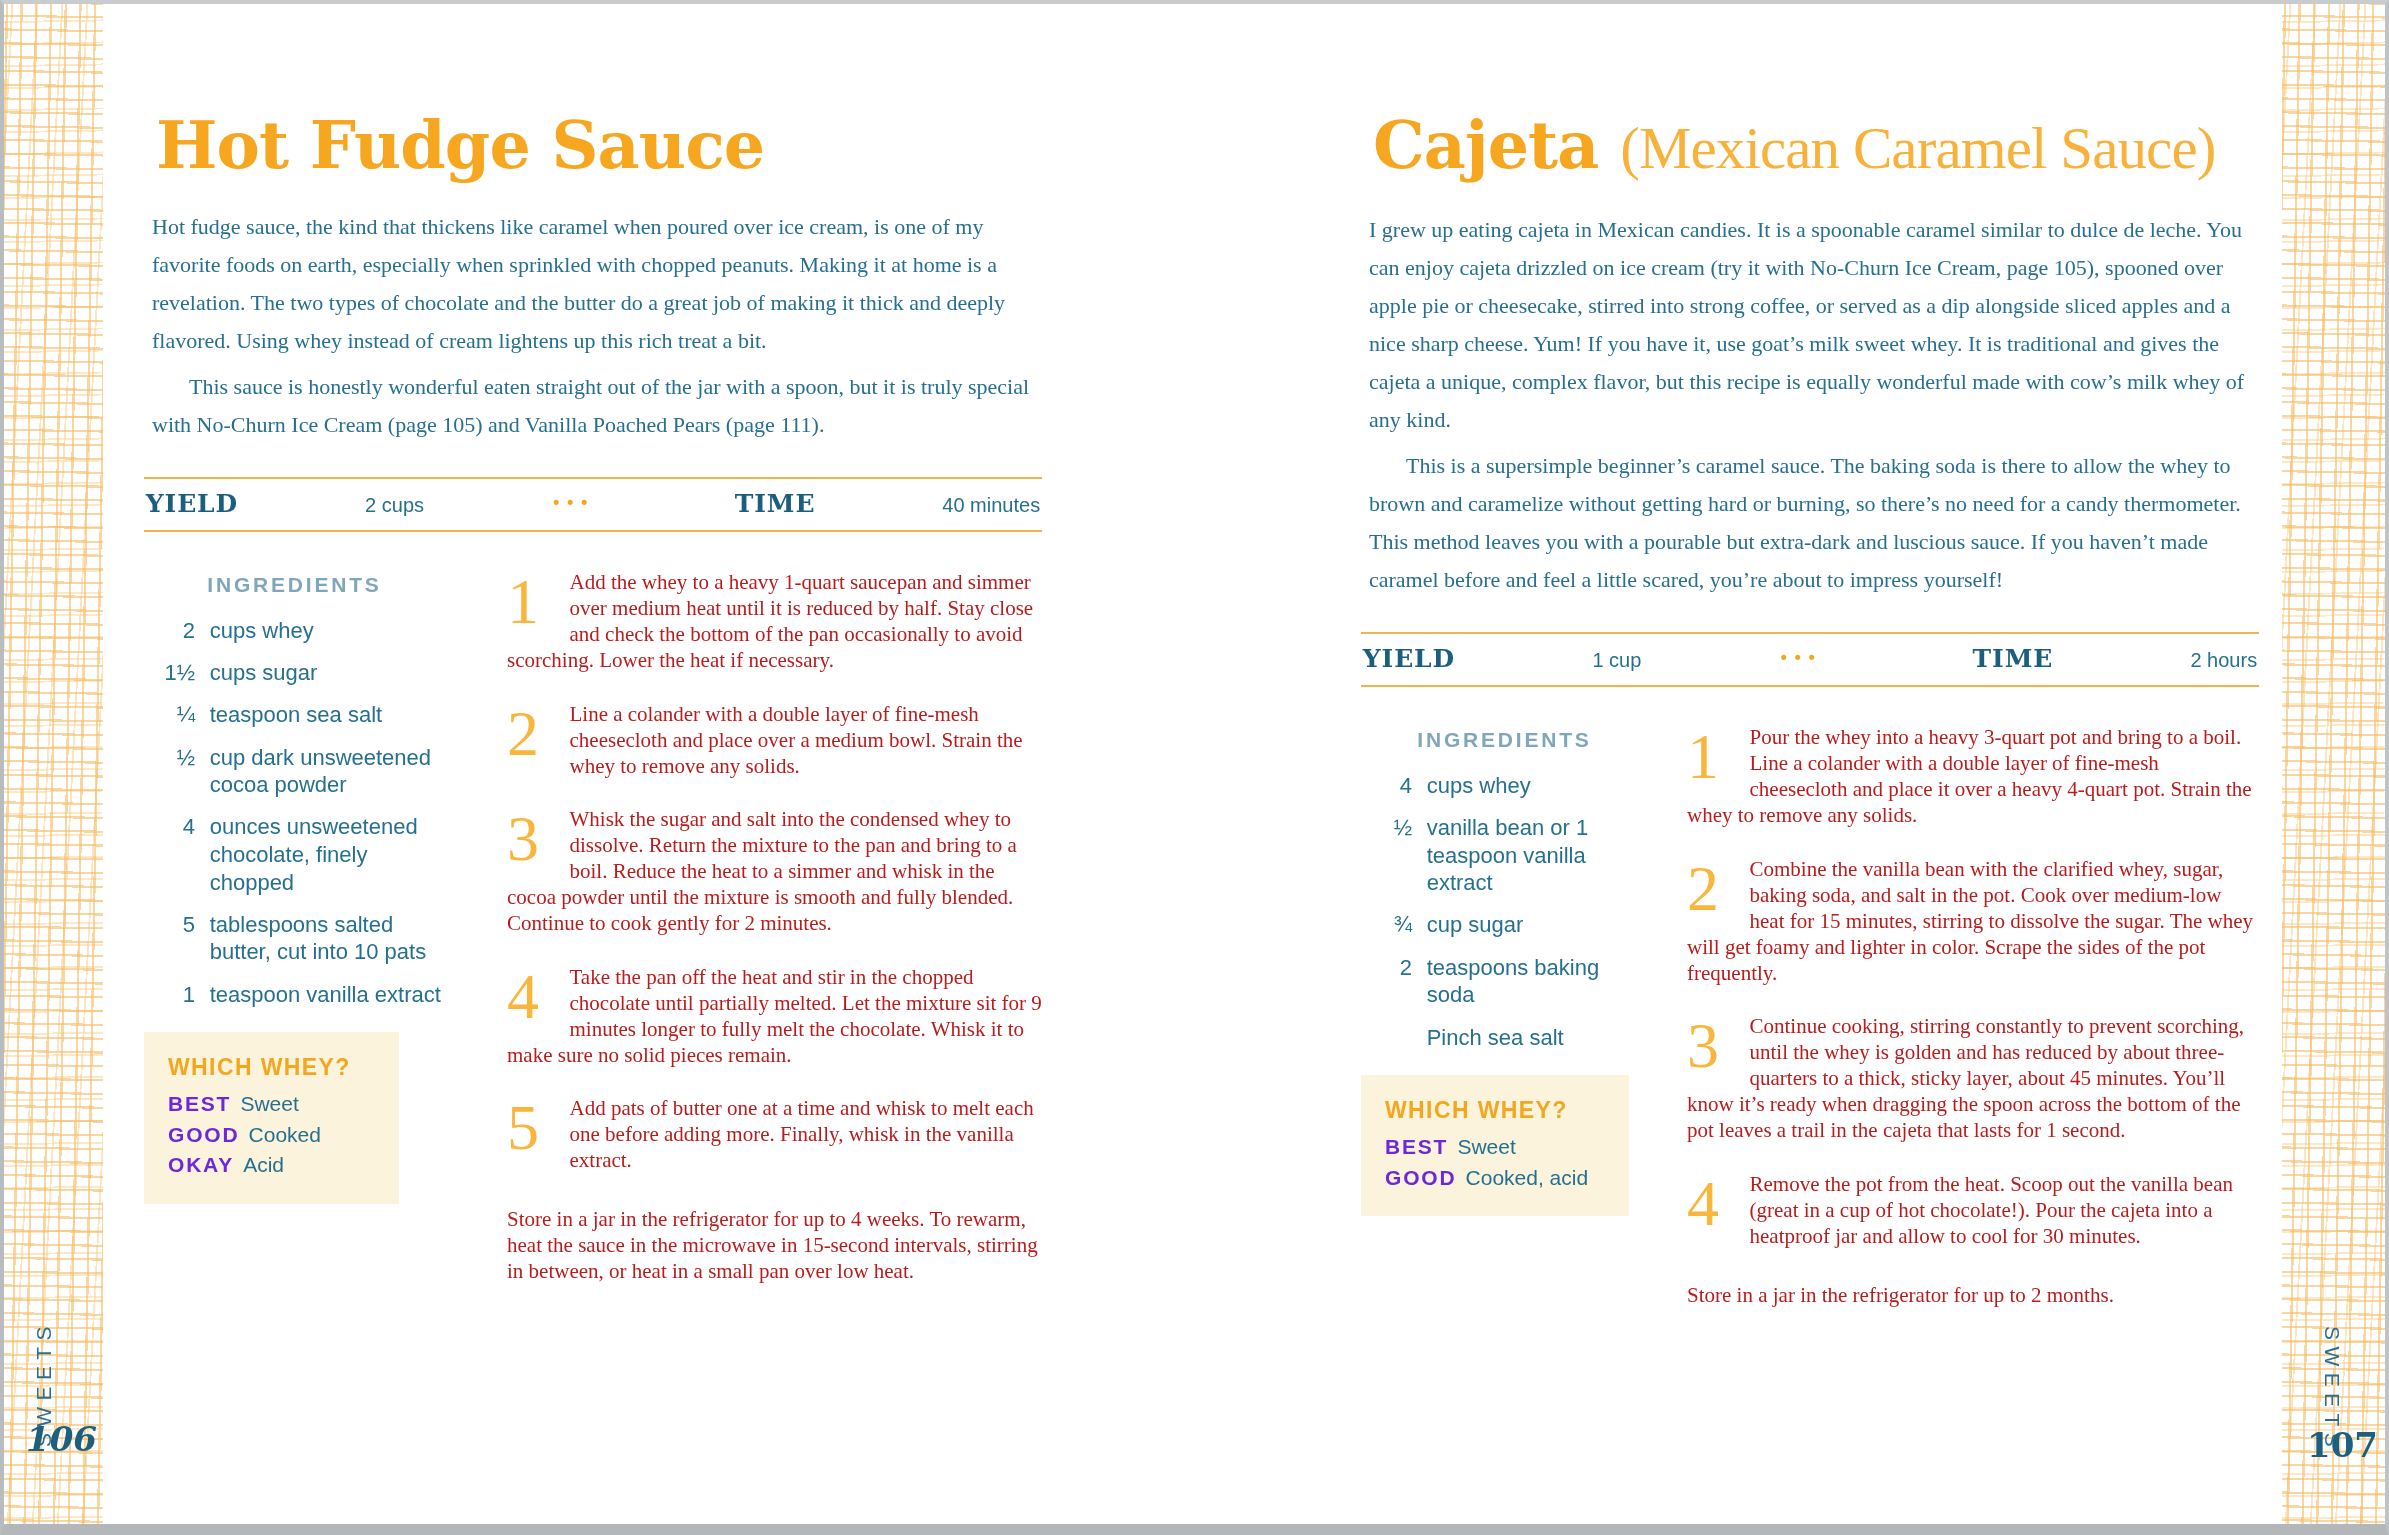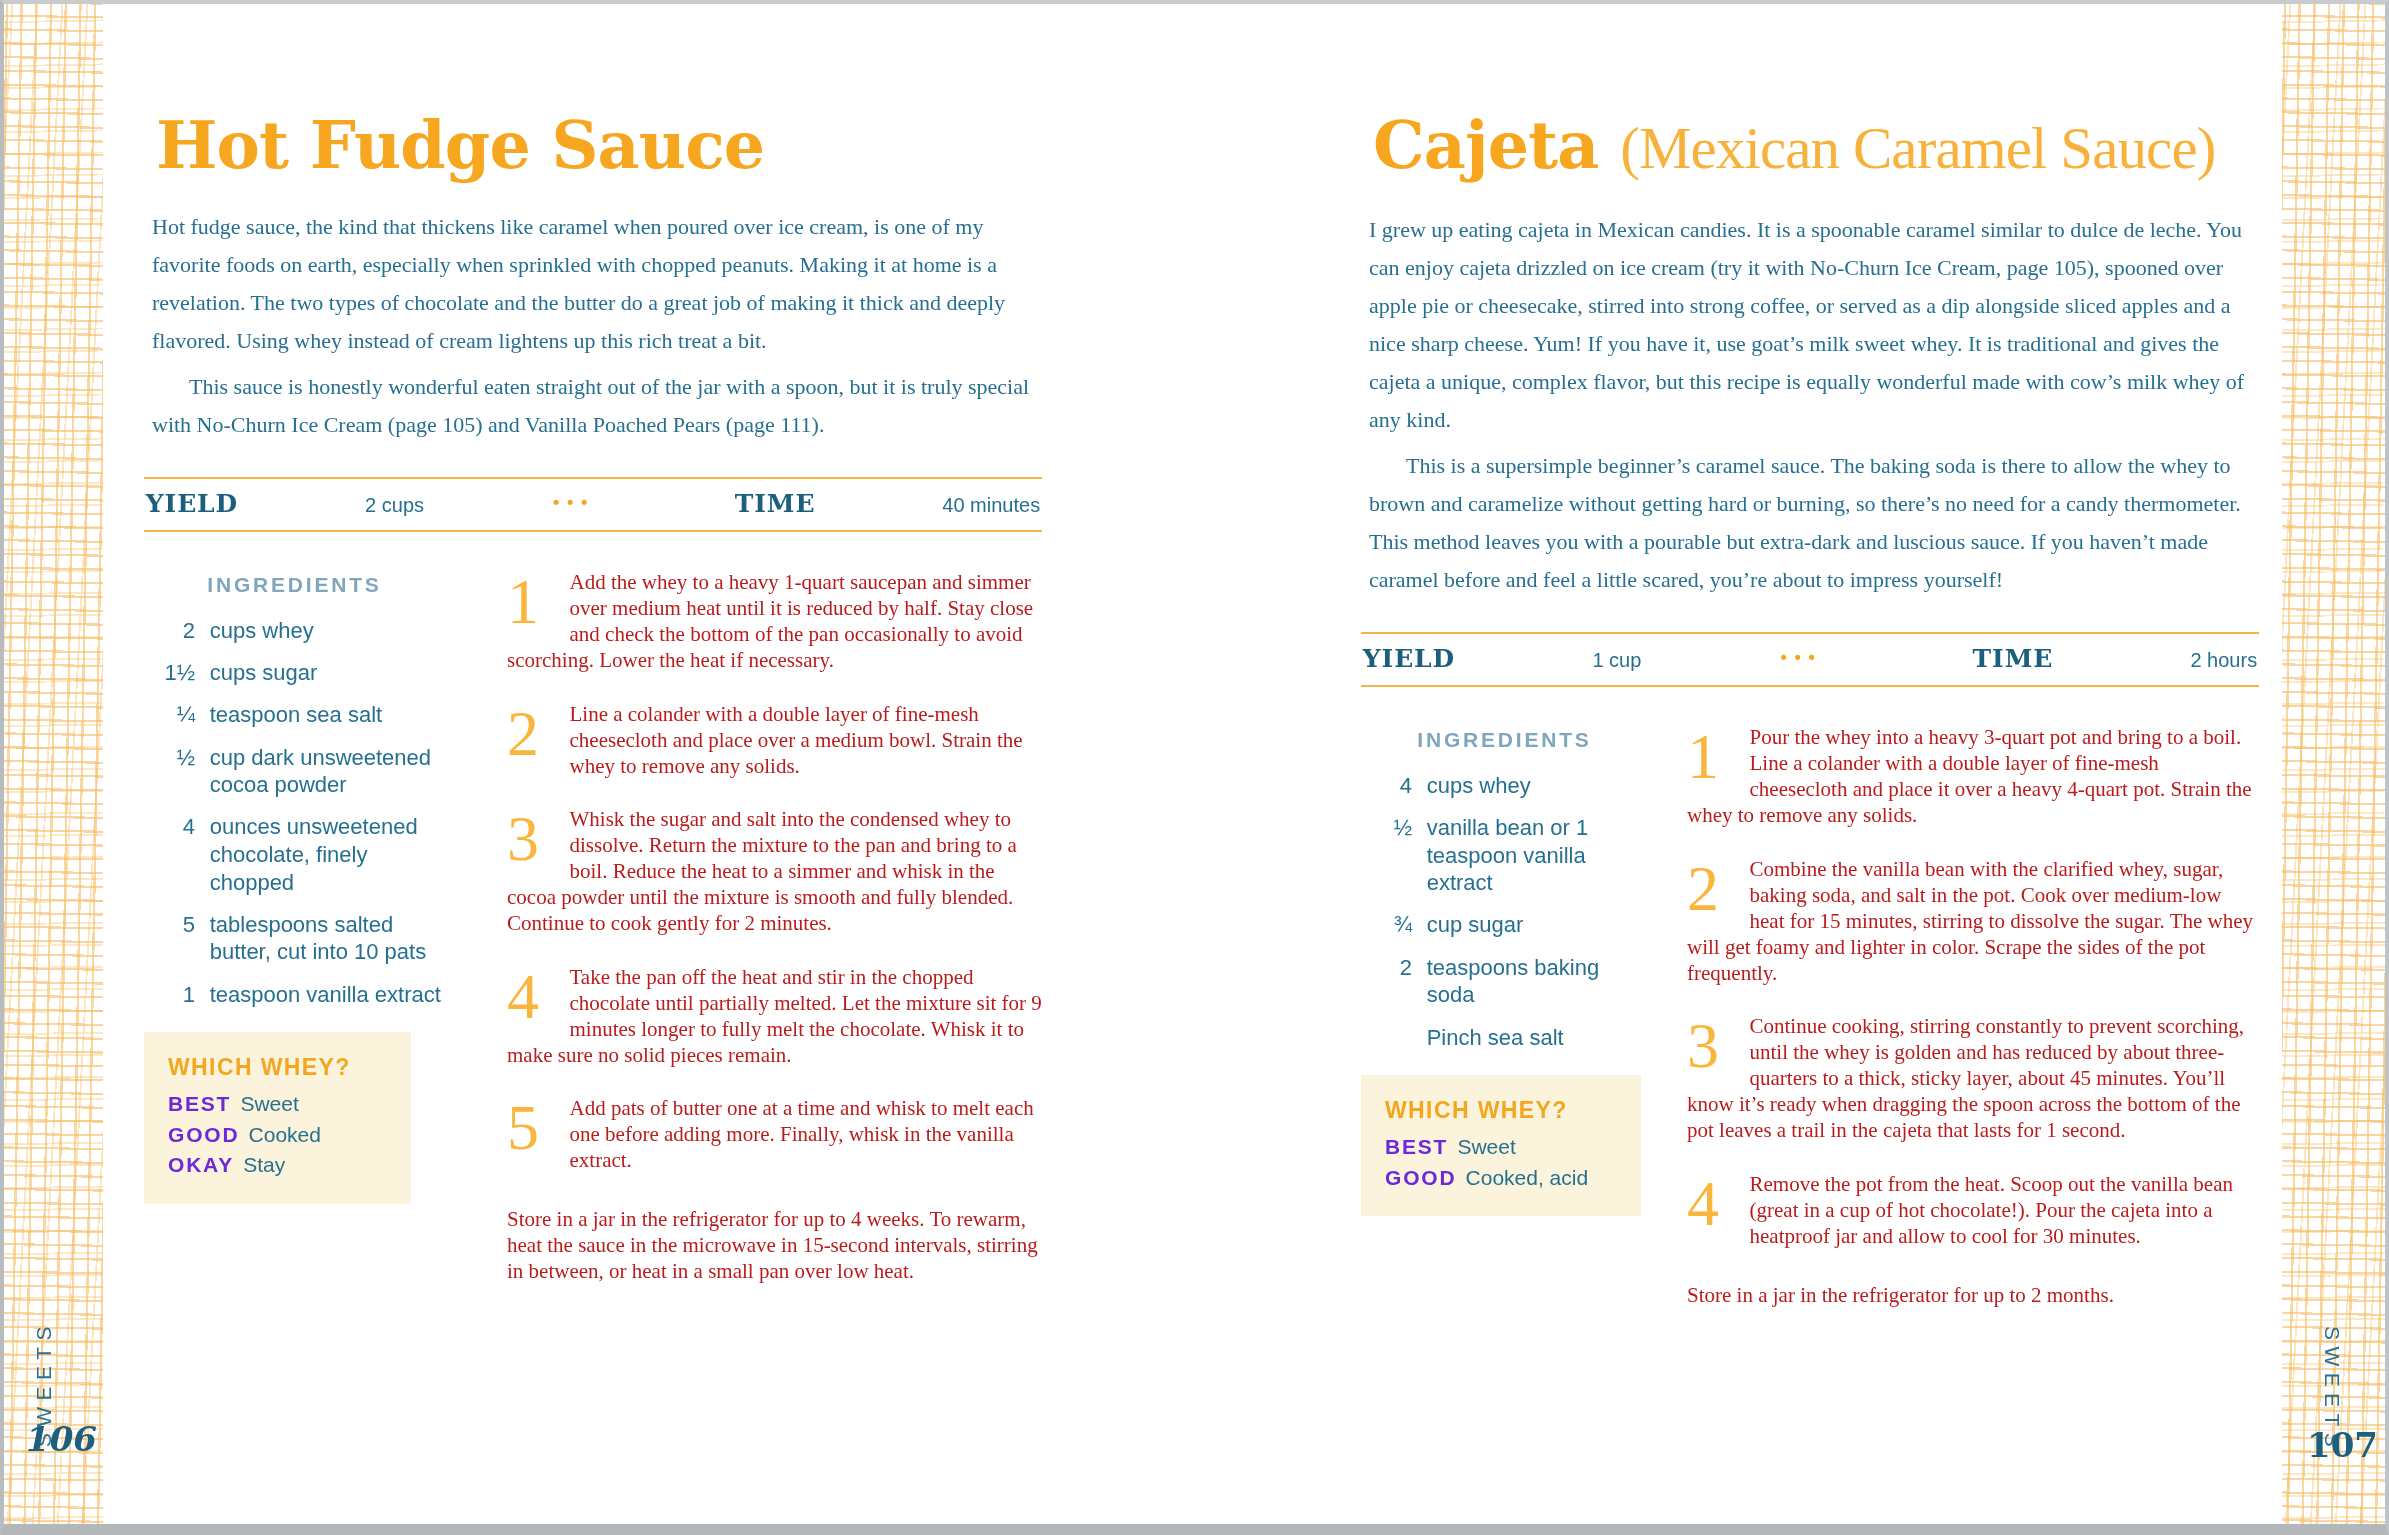"WHICH WHEY?" .whey-box { padding: 22px 24px 20px 24px -> 22px 12px 20px 24px }
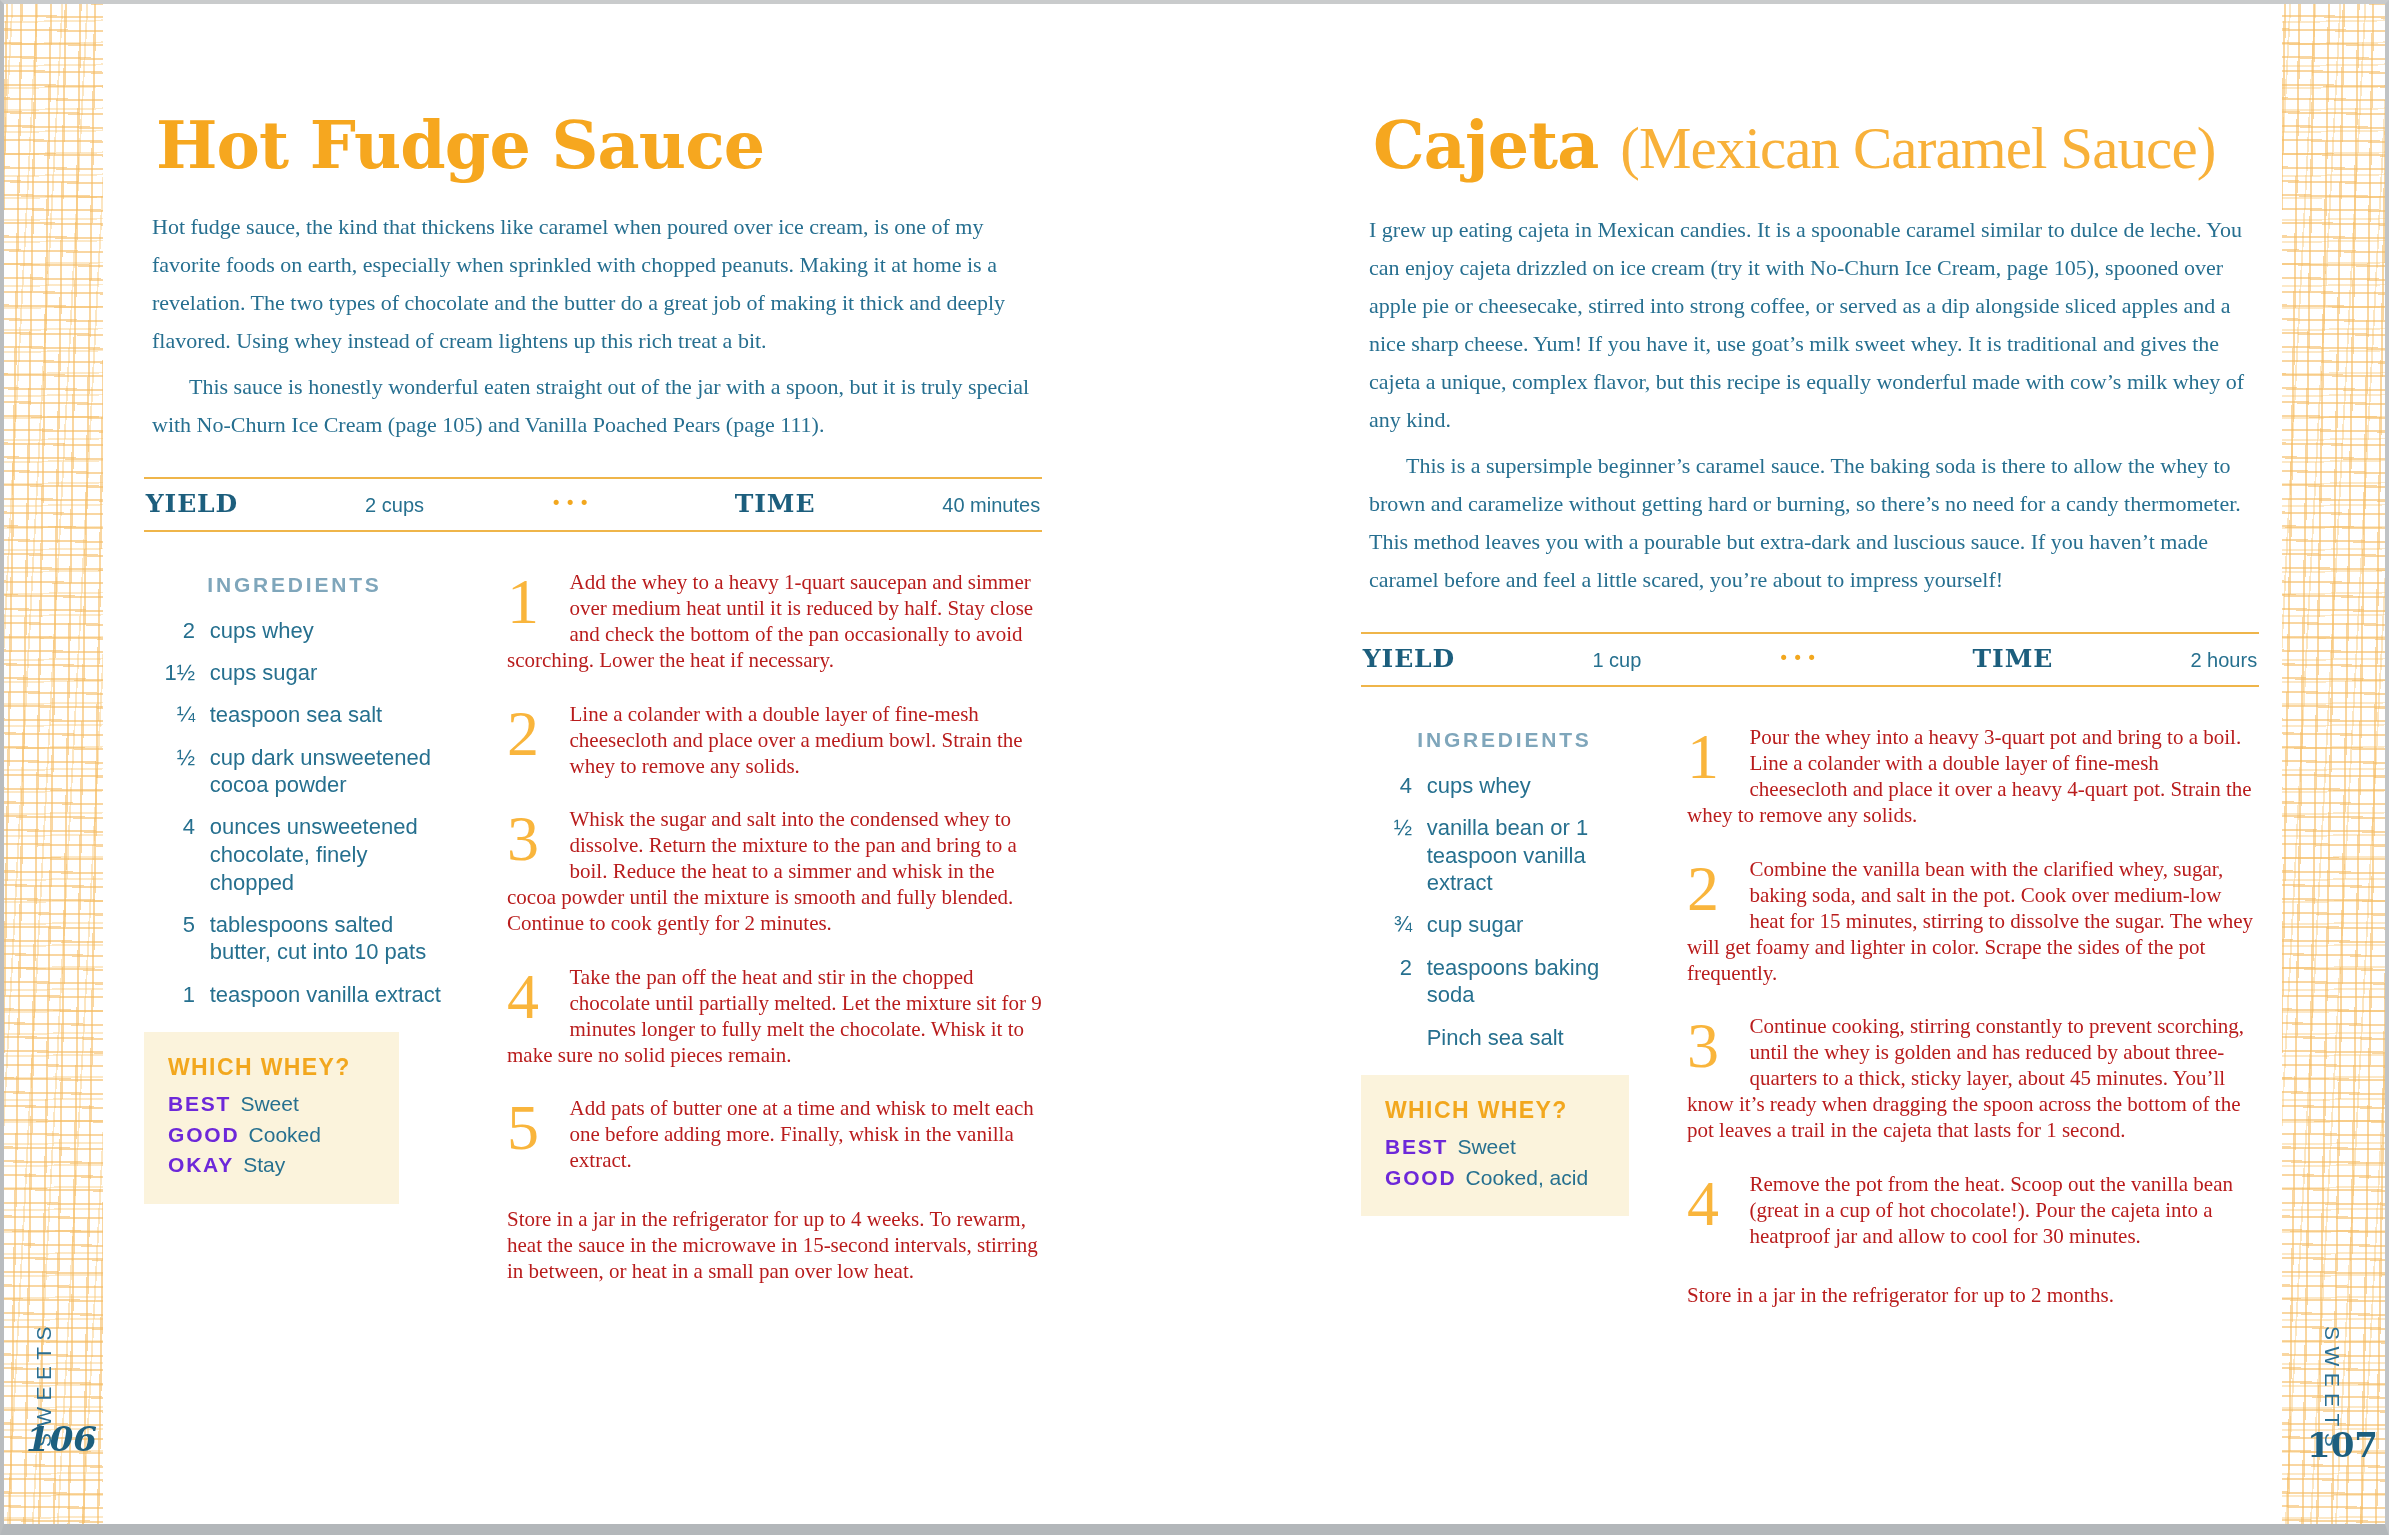"Stay" span { text: Stay -> Acid }
